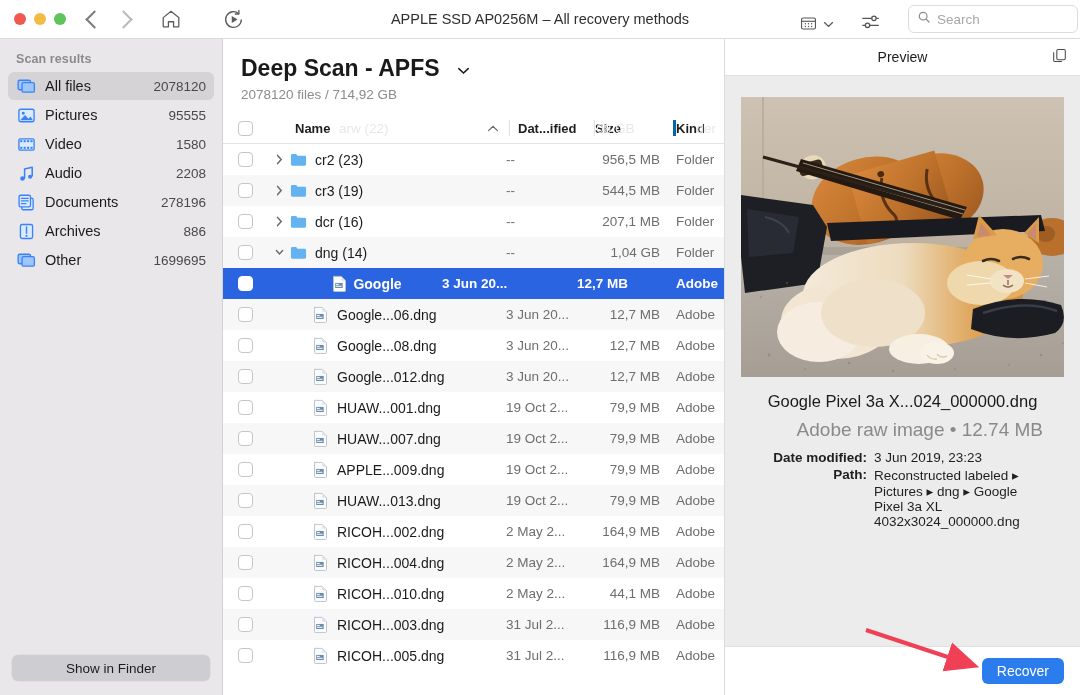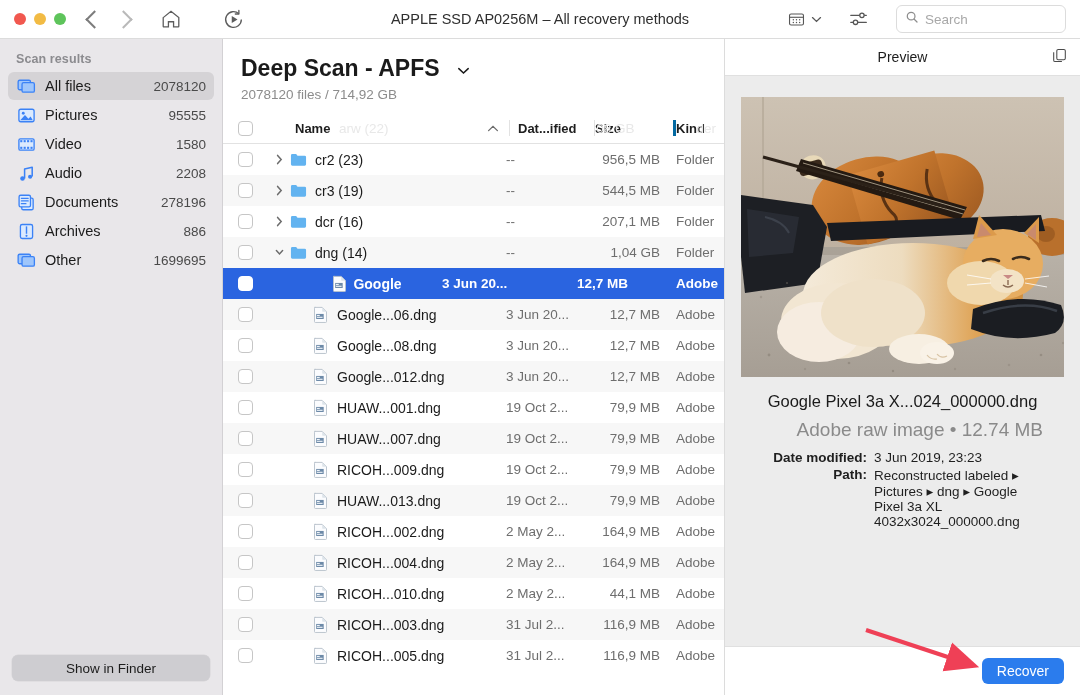"Search" .tb-right { align-items: center -> flex-end; padding-right: 14px -> 2px }
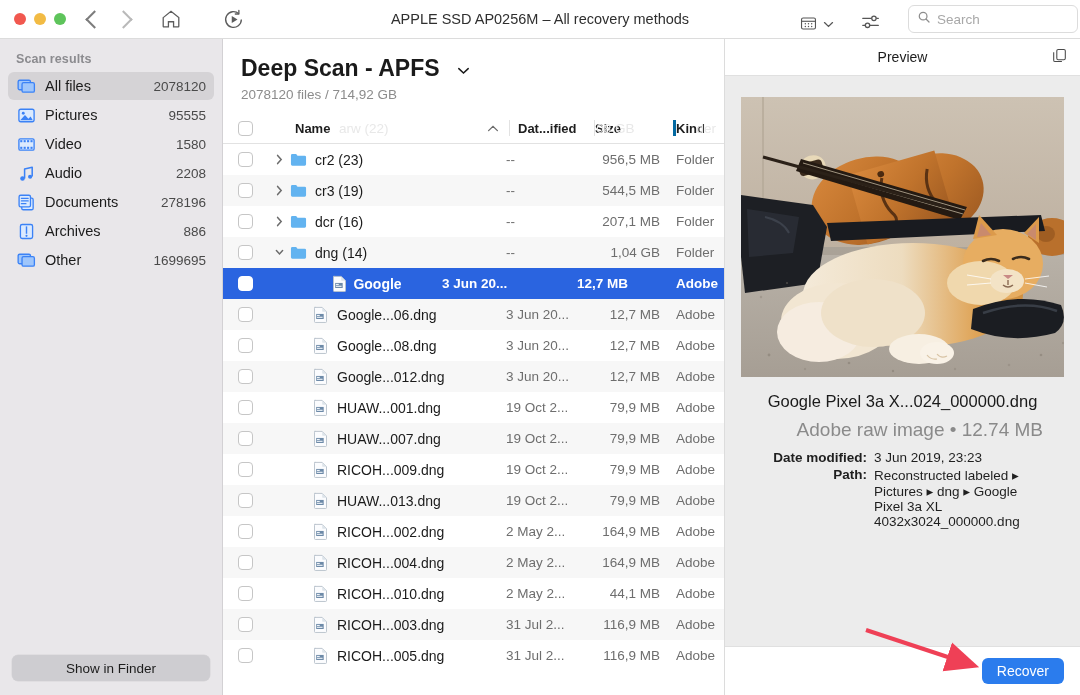"RICOH...009.dng" span.r-text { text: RICOH...009.dng -> APPLE...009.dng }
